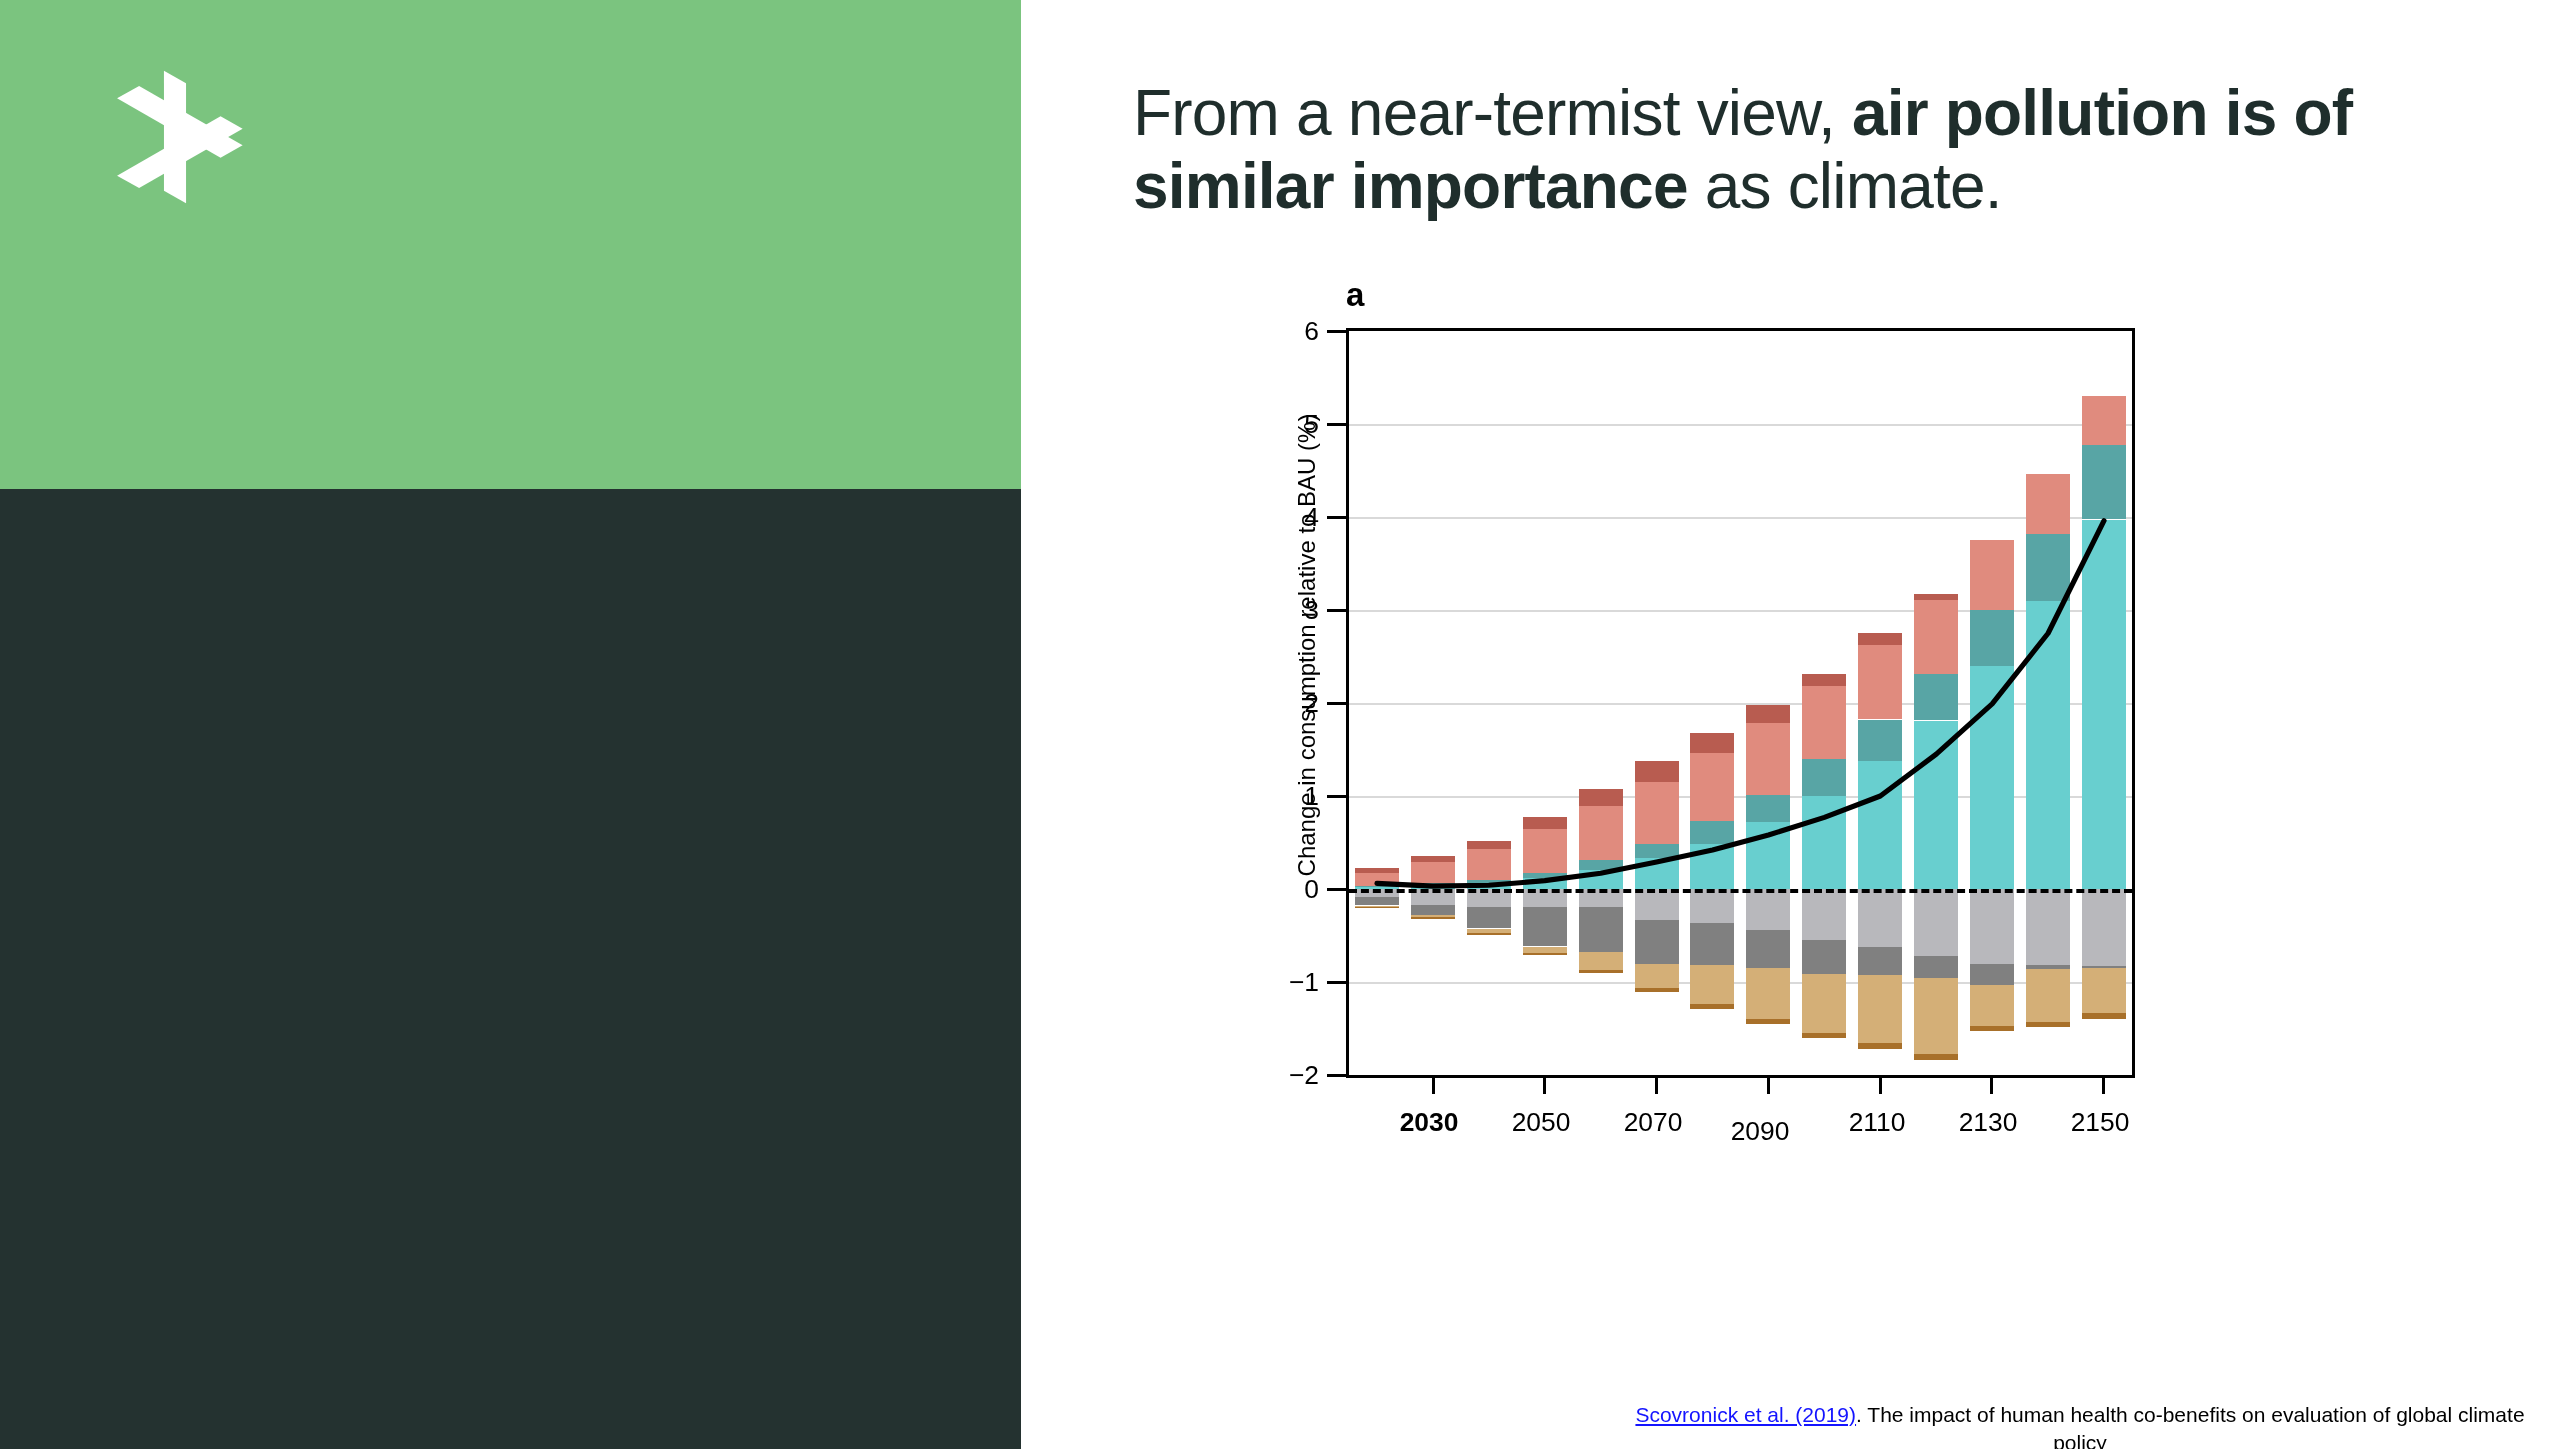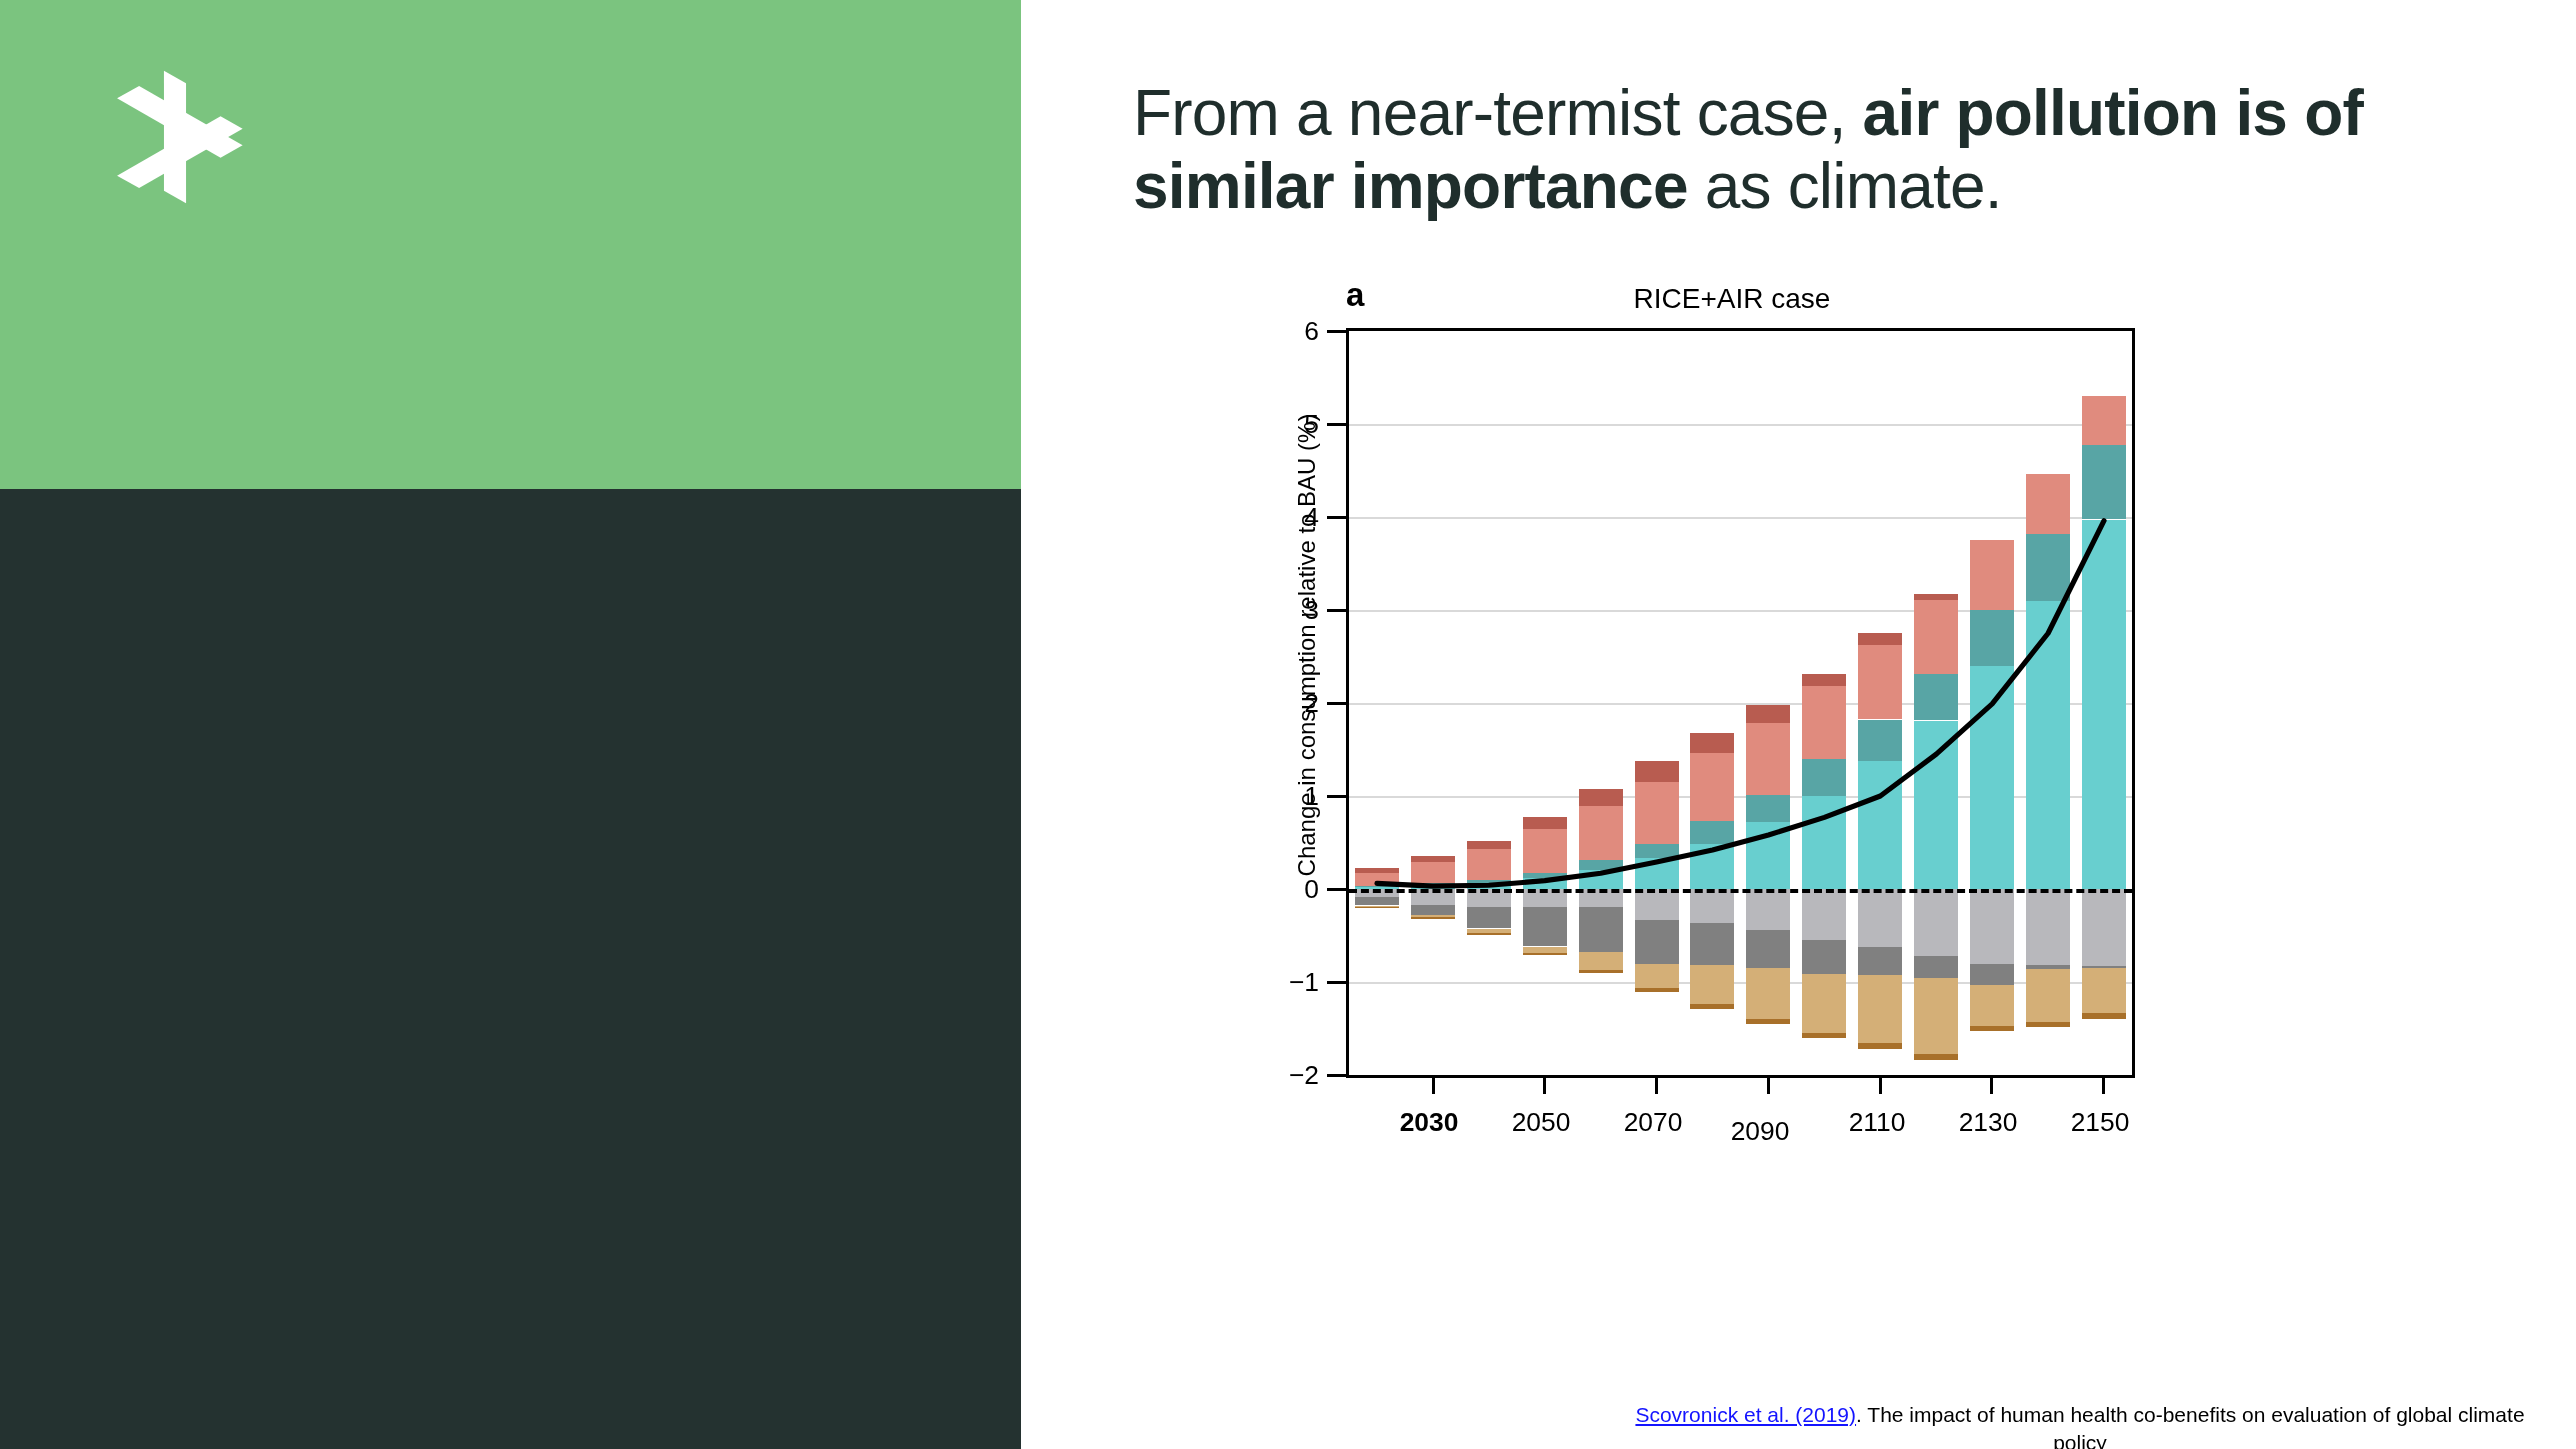"From a near-termist case," span { text: case -> view }
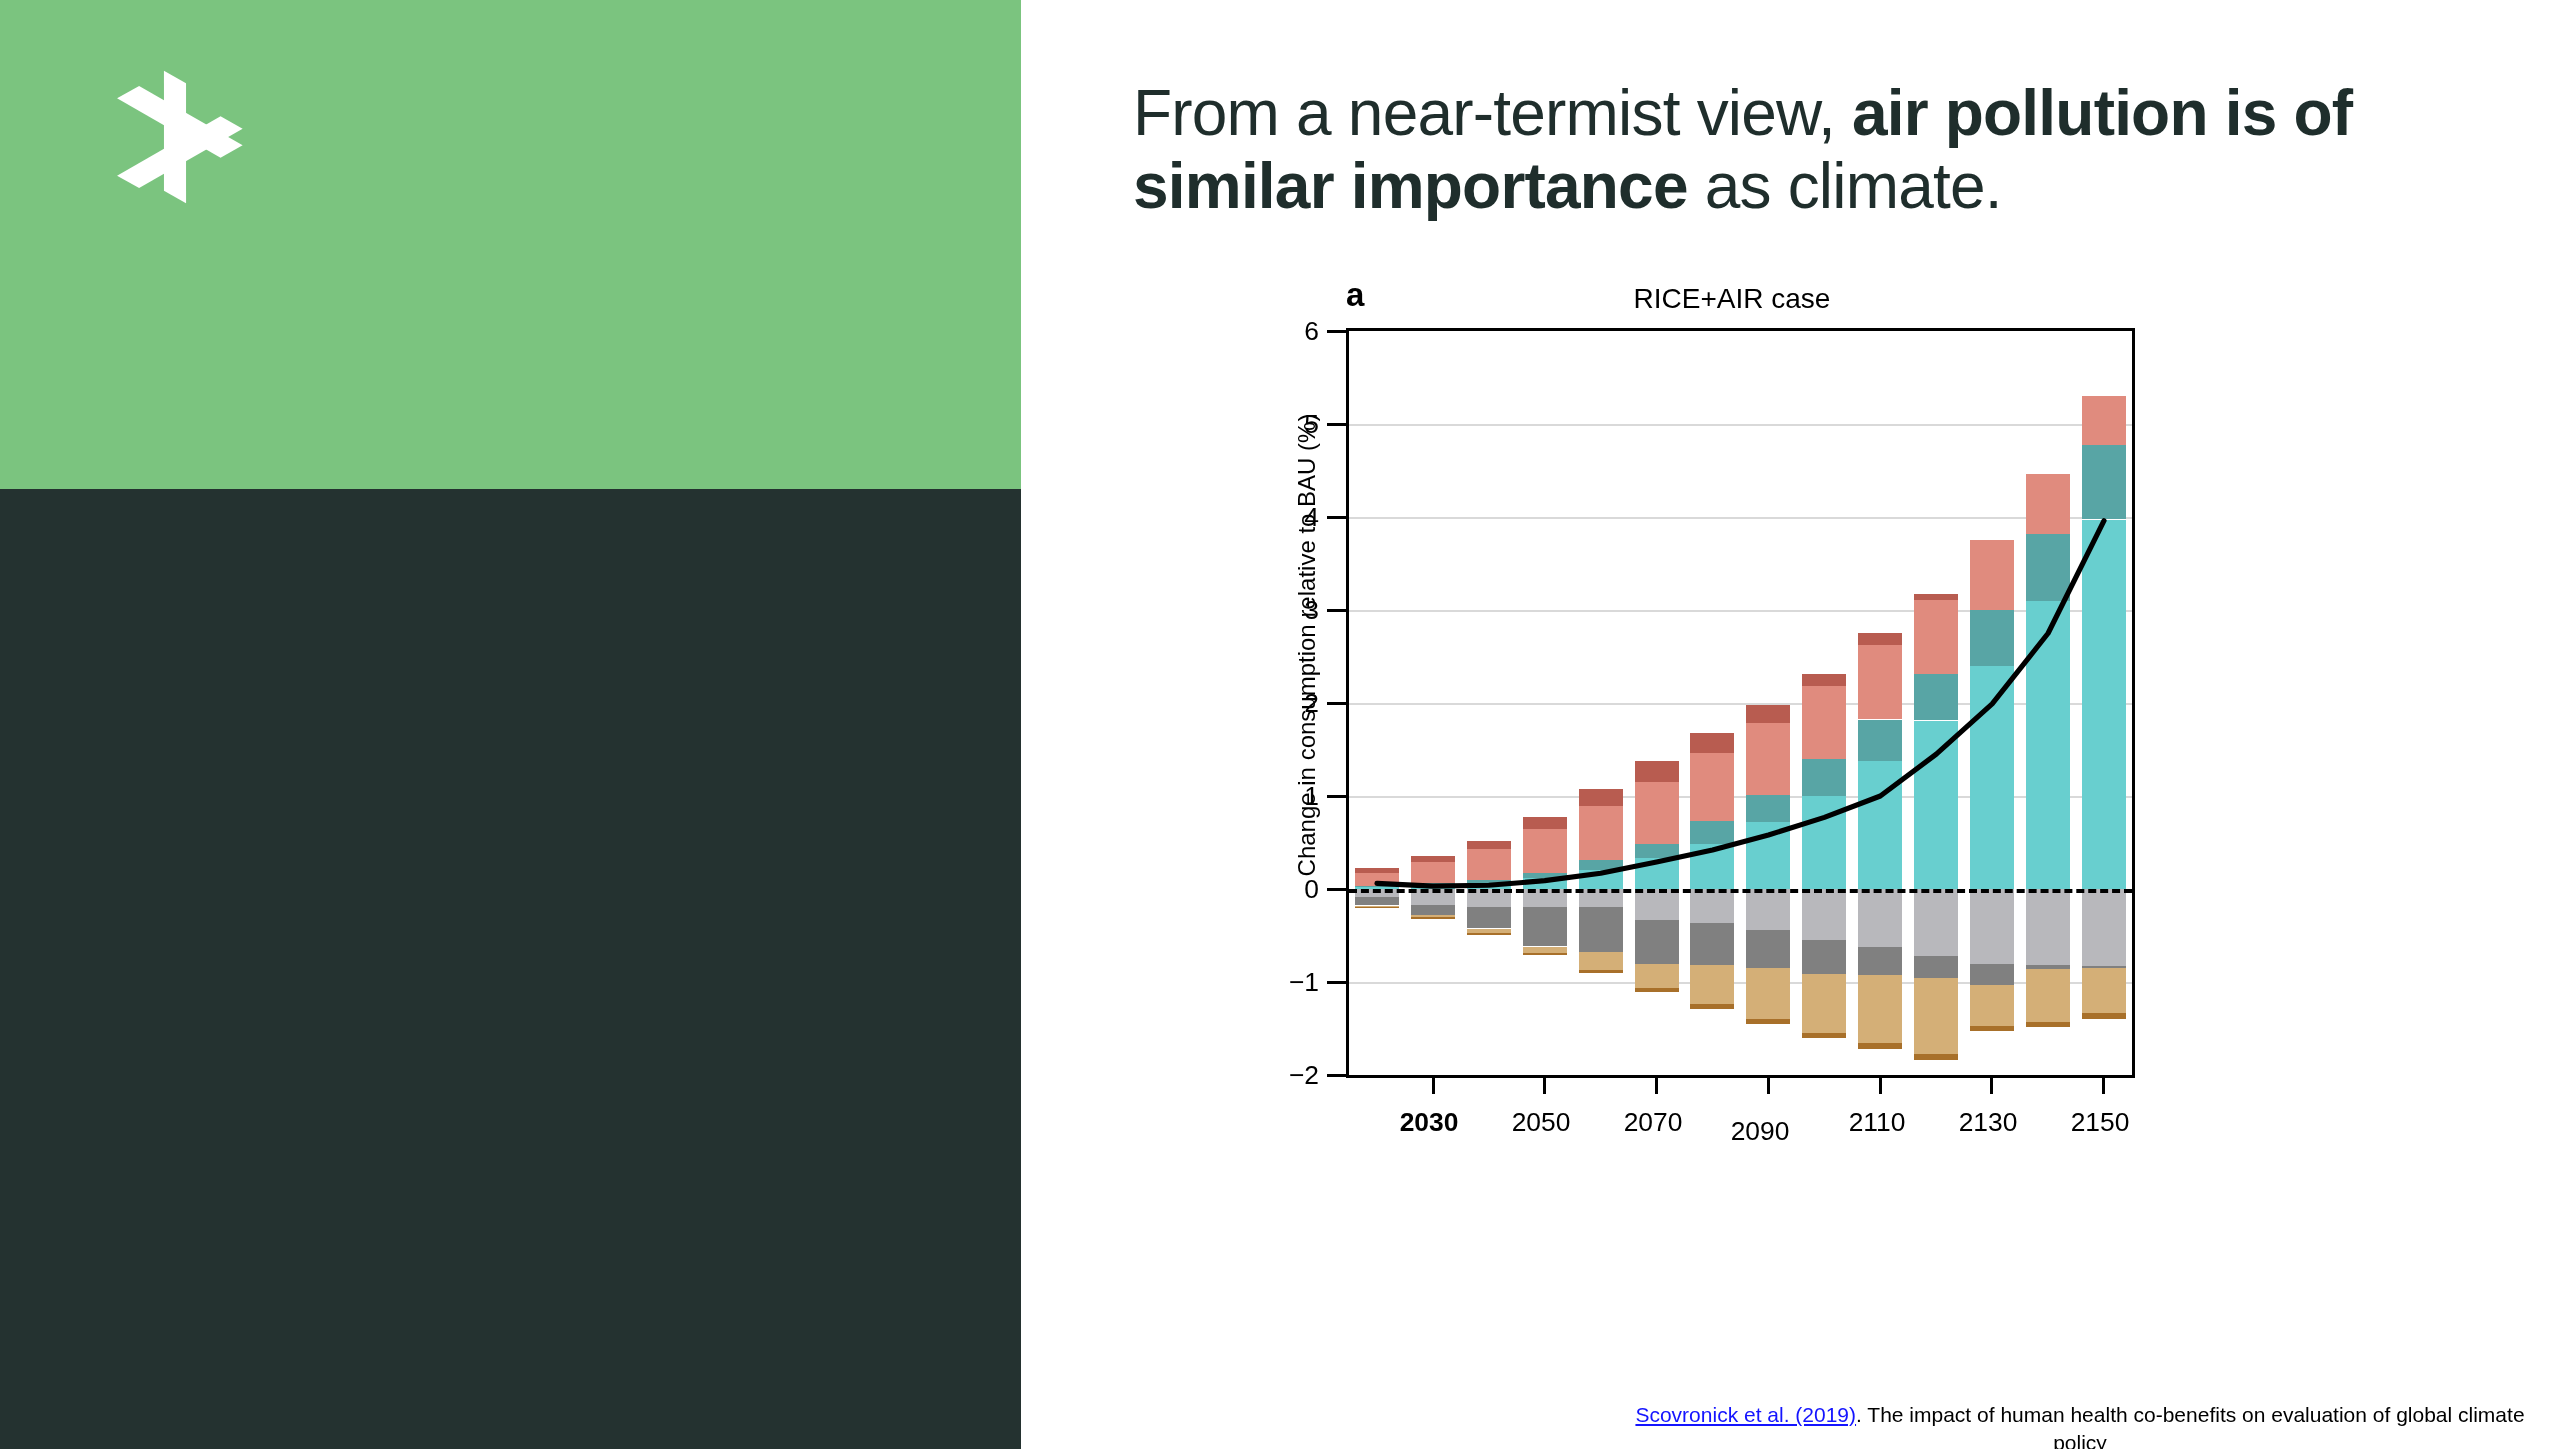"RICE+AIR case" div.chart-title { html: <div>RICE+AIR case</div> -> none }
